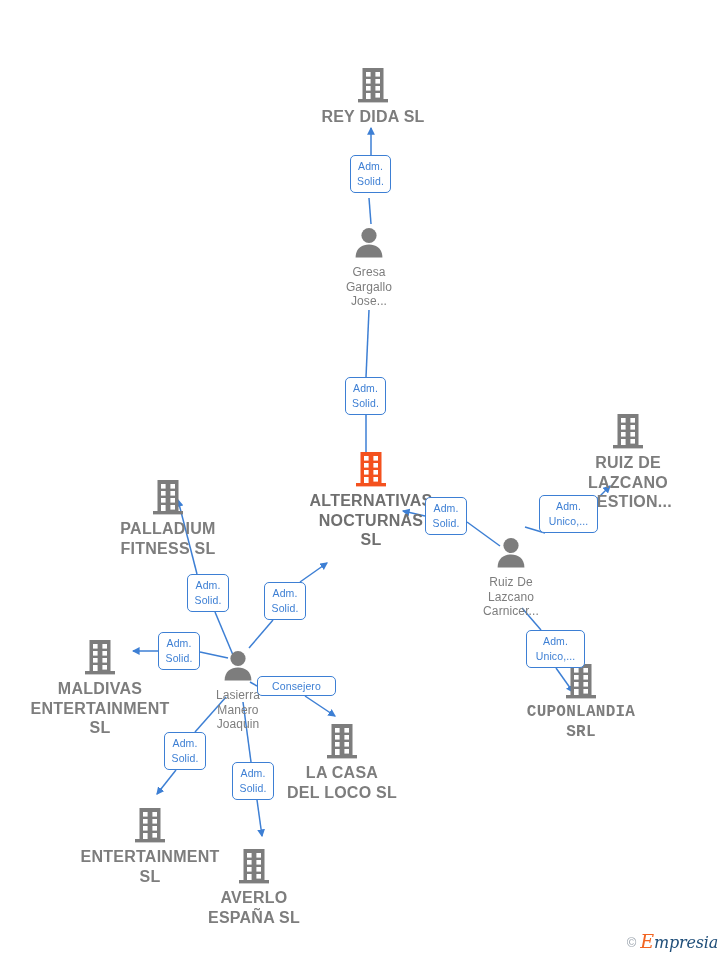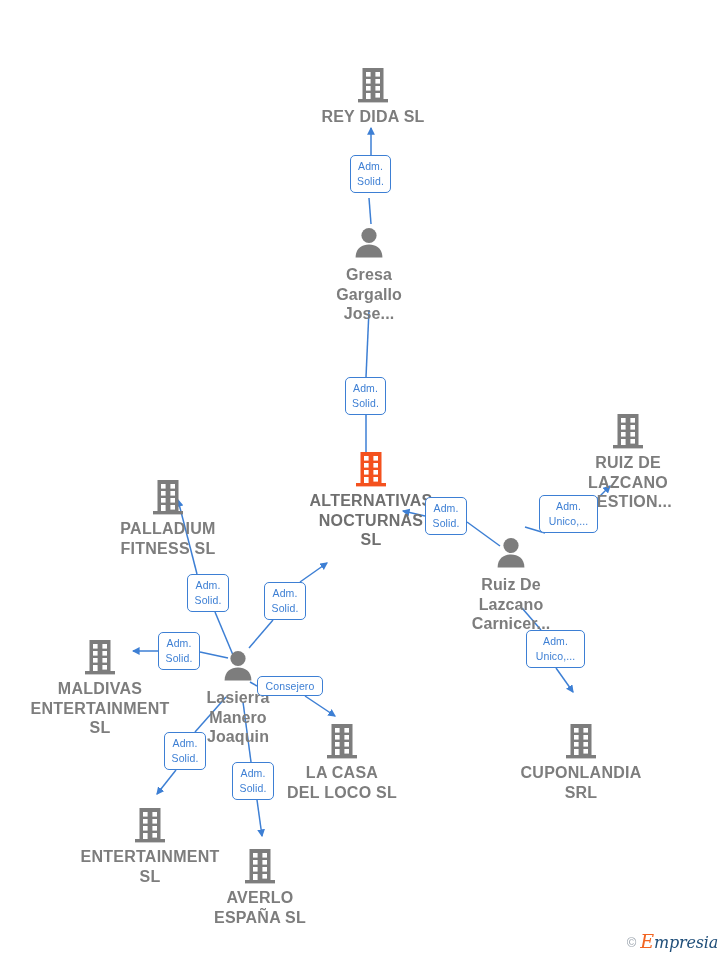"Gresa" .node.person .caption { font-size: 16px -> 12px; font-weight: bold -> normal }
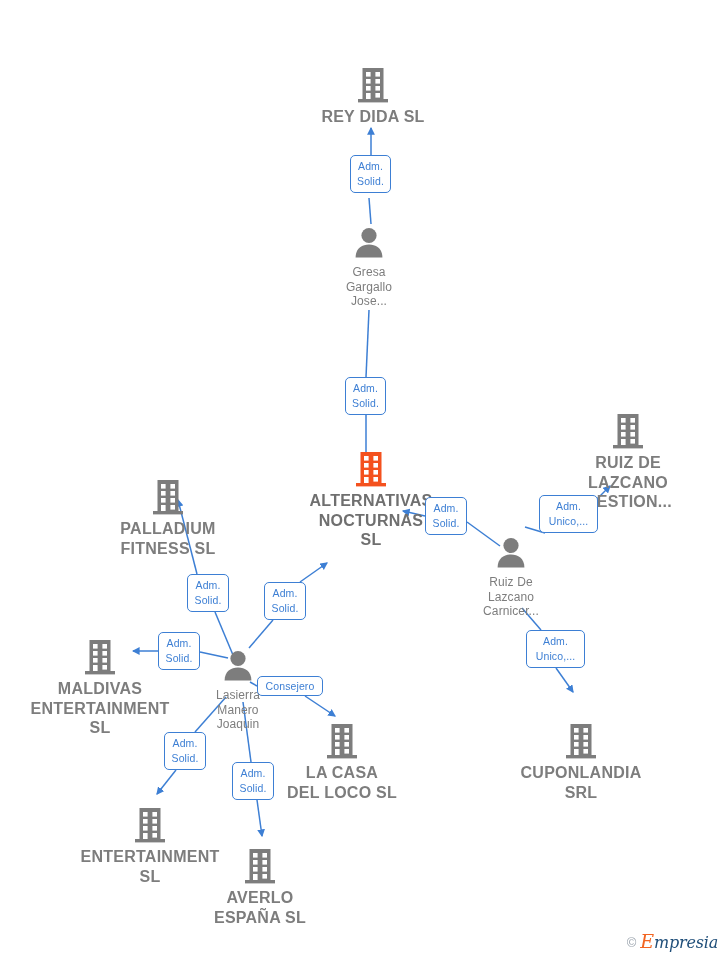"Consejero" div.chip { width: 66px -> 79px }
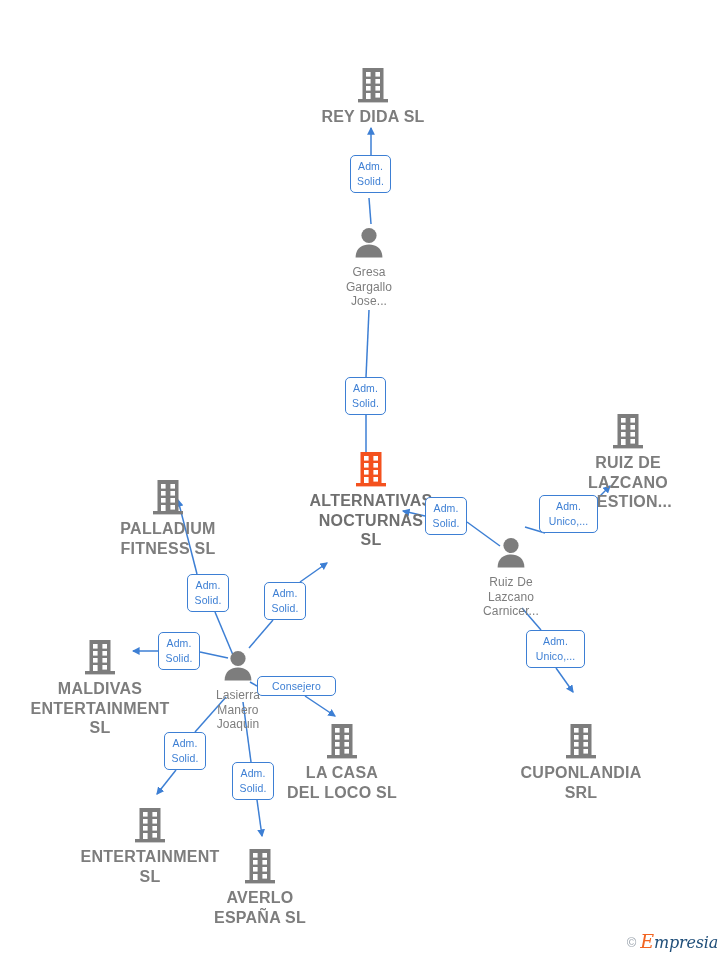"CUPONLANDIA SRL" div.node { font-family: none -> Liberation Mono, monospace; top: 722px -> 662px }
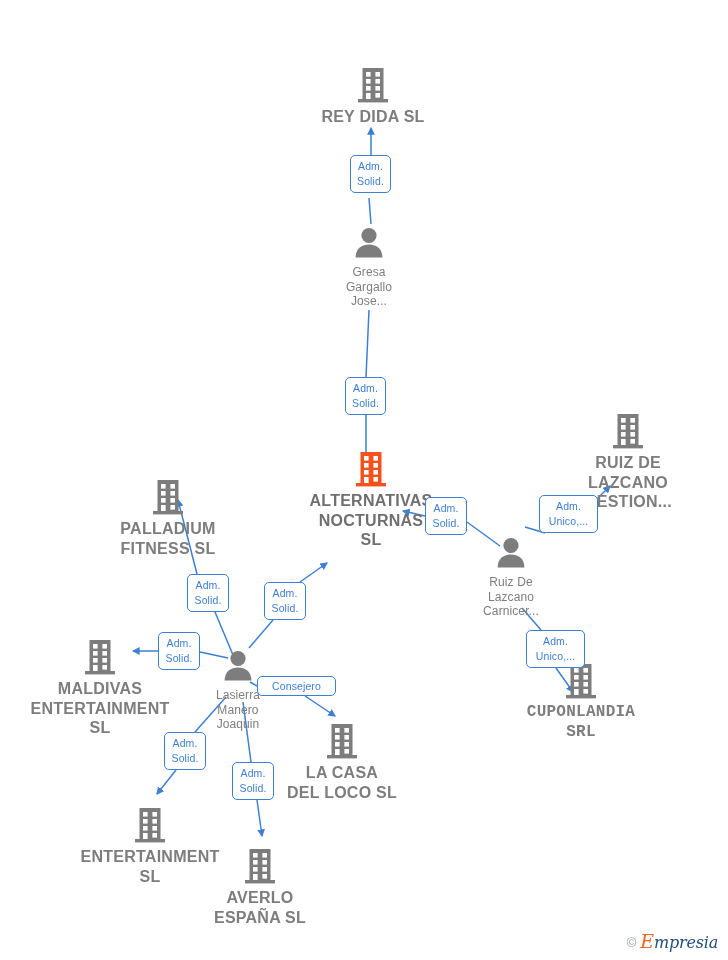"AVERLO" div.node { left: 260px -> 254px }
